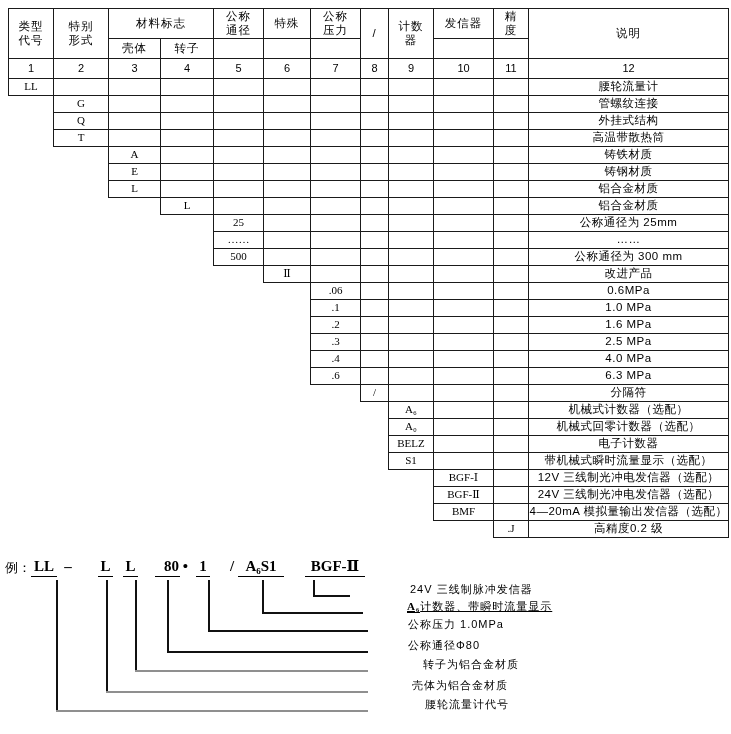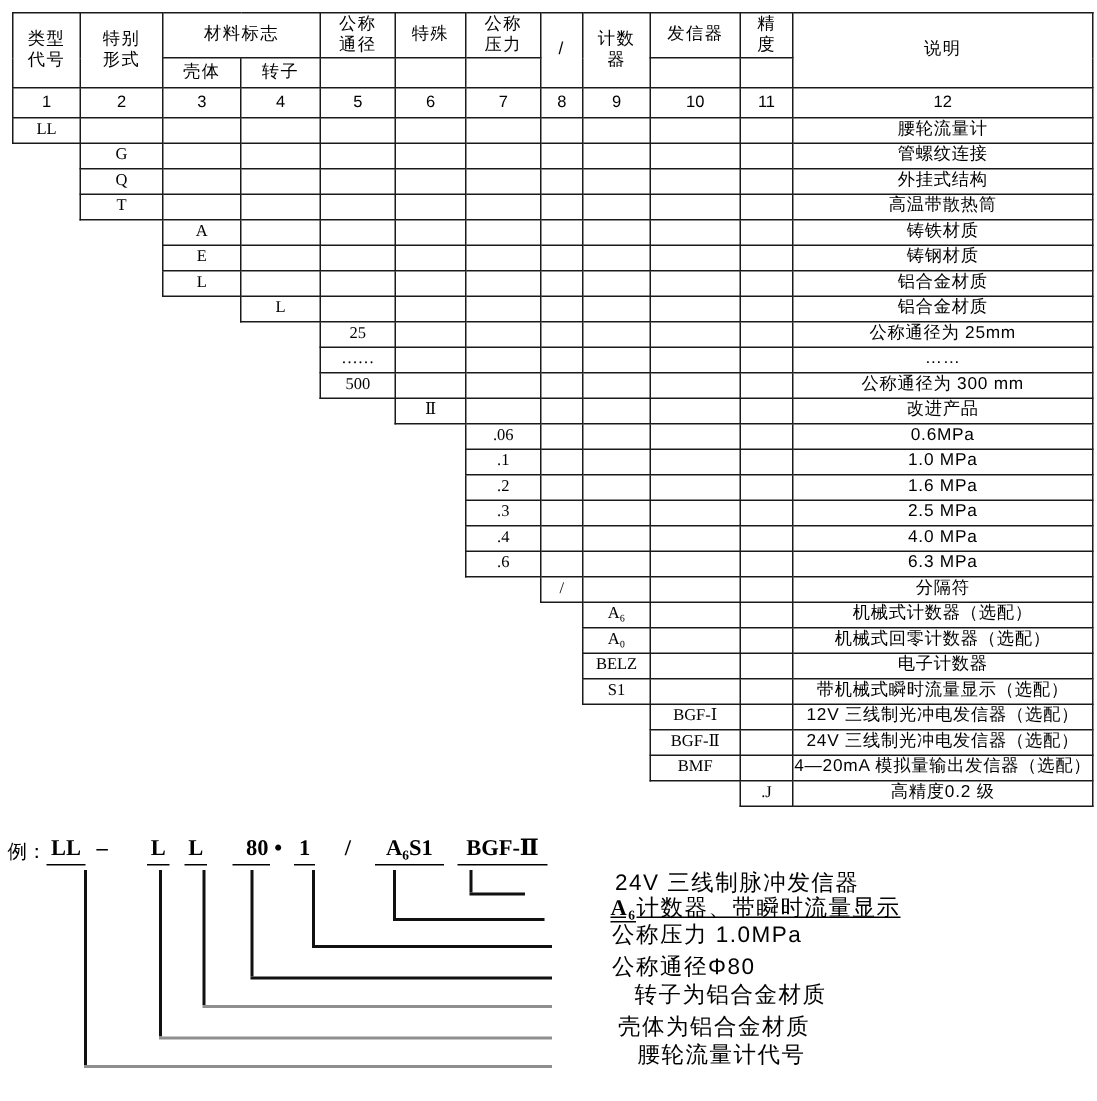"A₆S1" span.tok { left: 250px -> 238px }
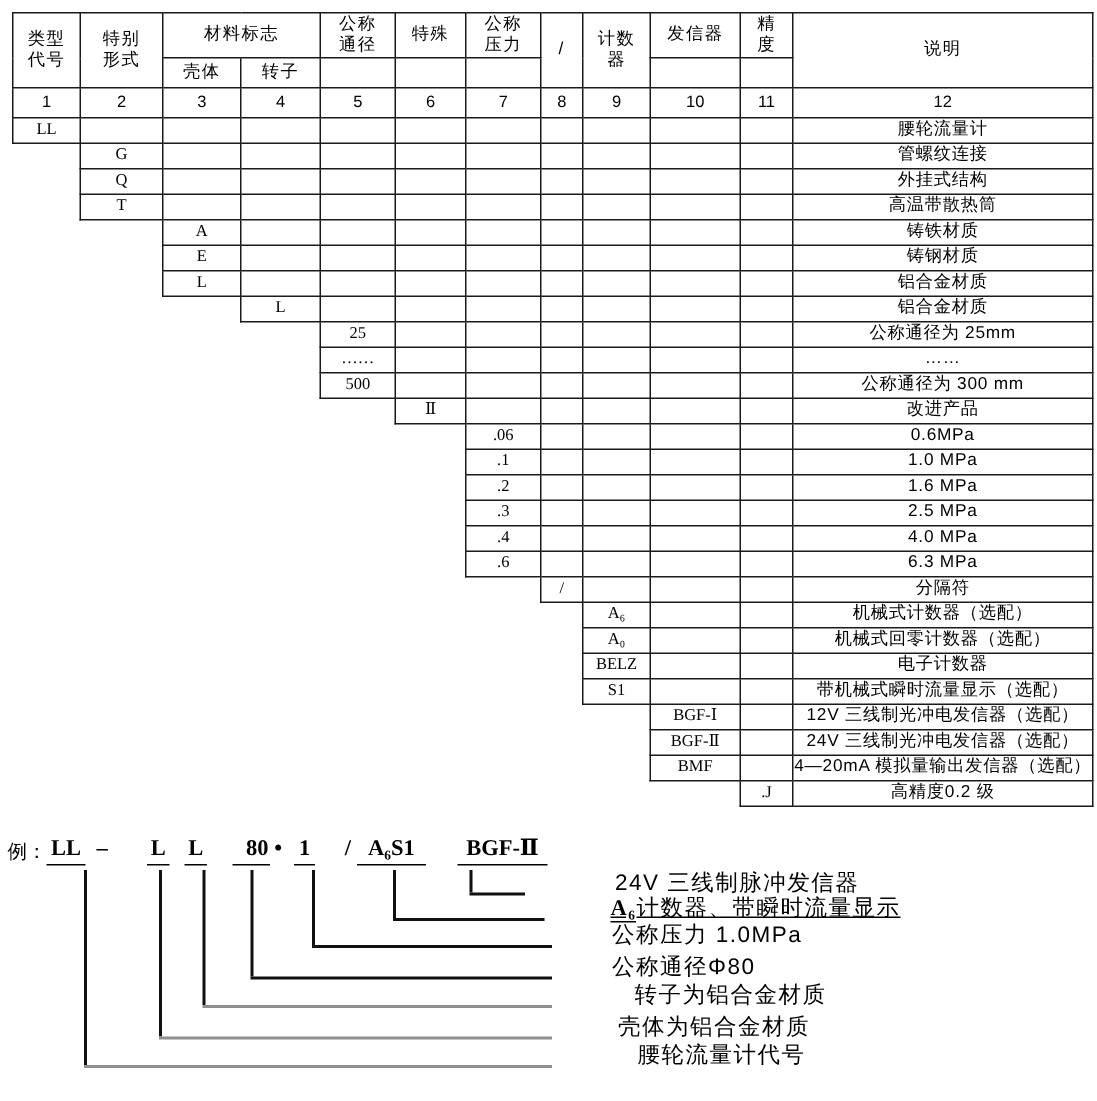"24V 三线制脉冲发信器" .ann { font-size: 15px -> 11px }
